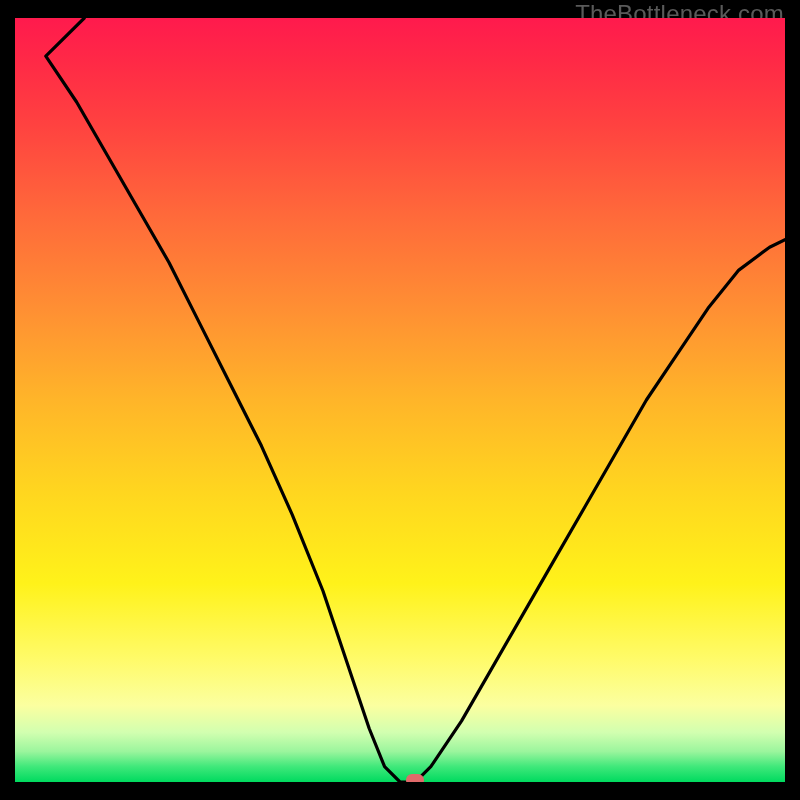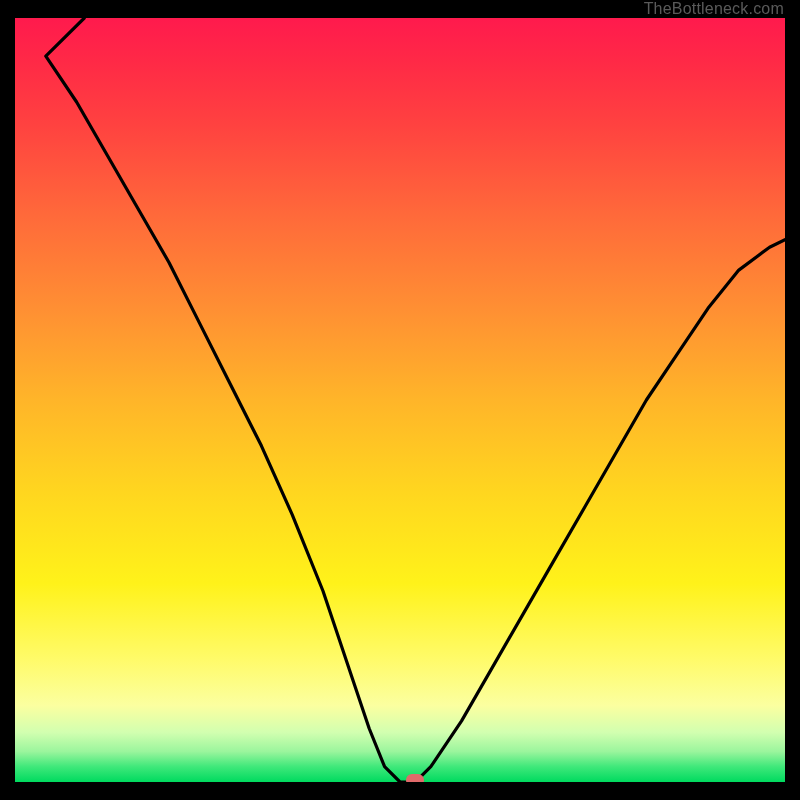"TheBottleneck.com" .watermark { font-size: 16px -> 24px }
